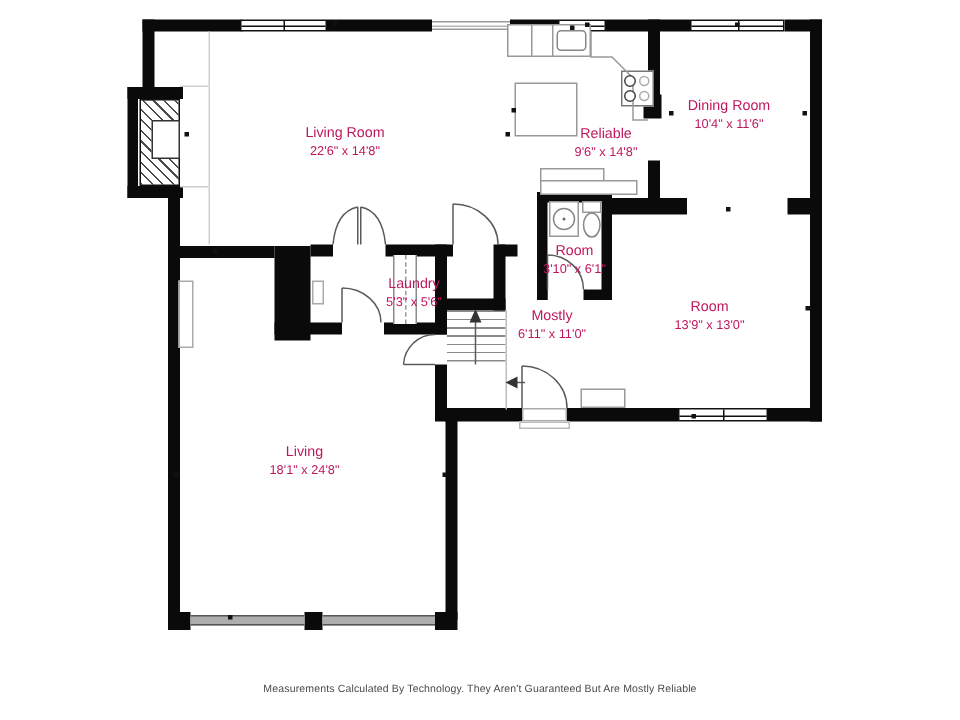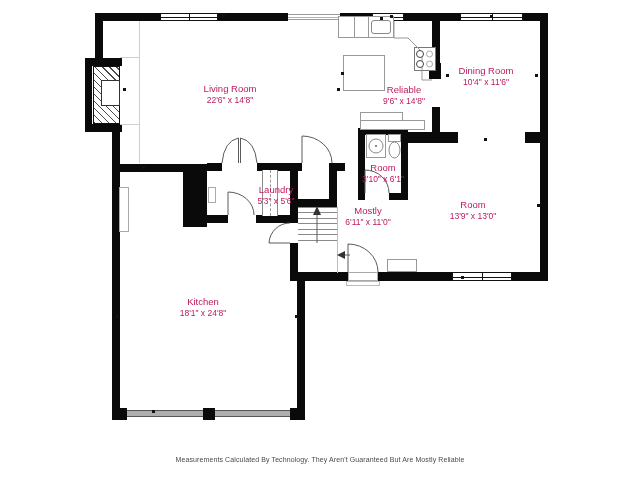"Kitchen" div.nm { text: Kitchen -> Living }
